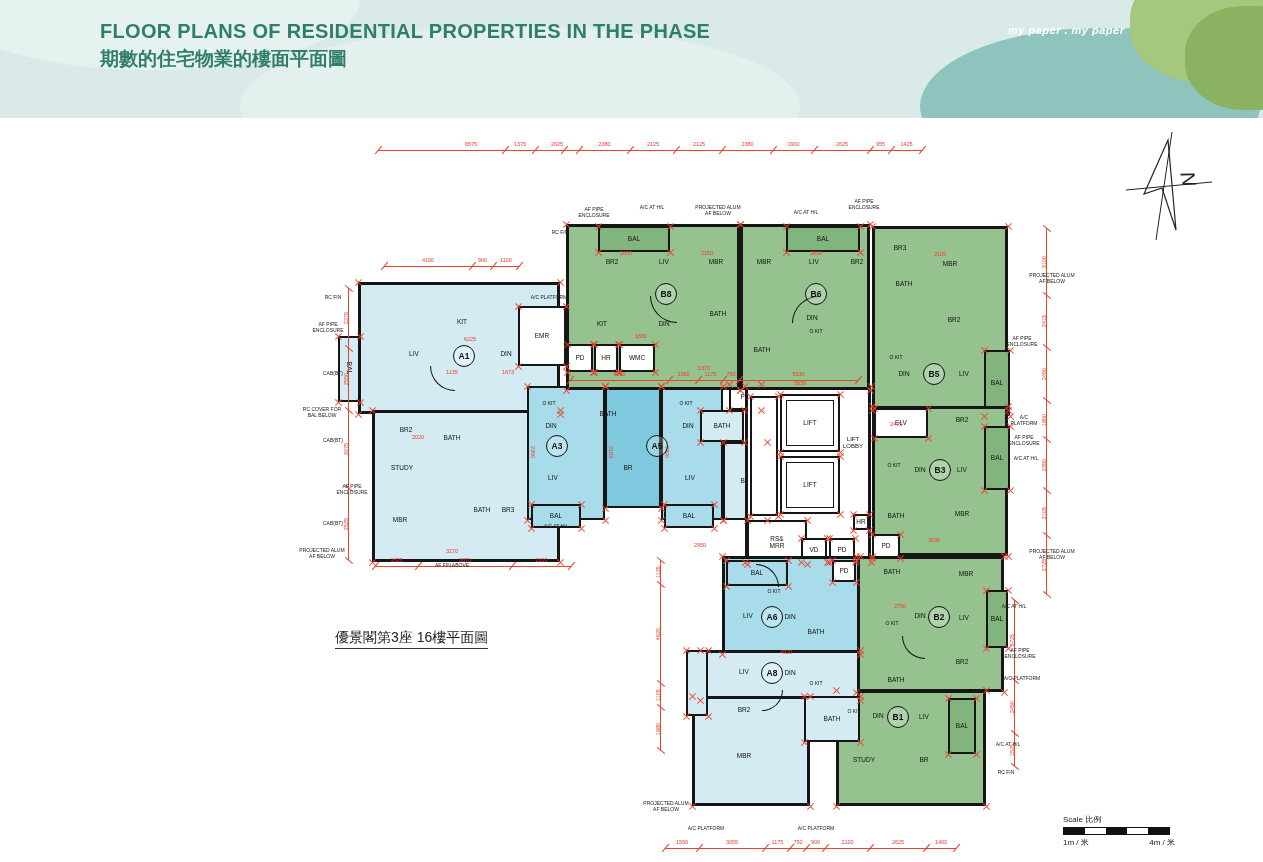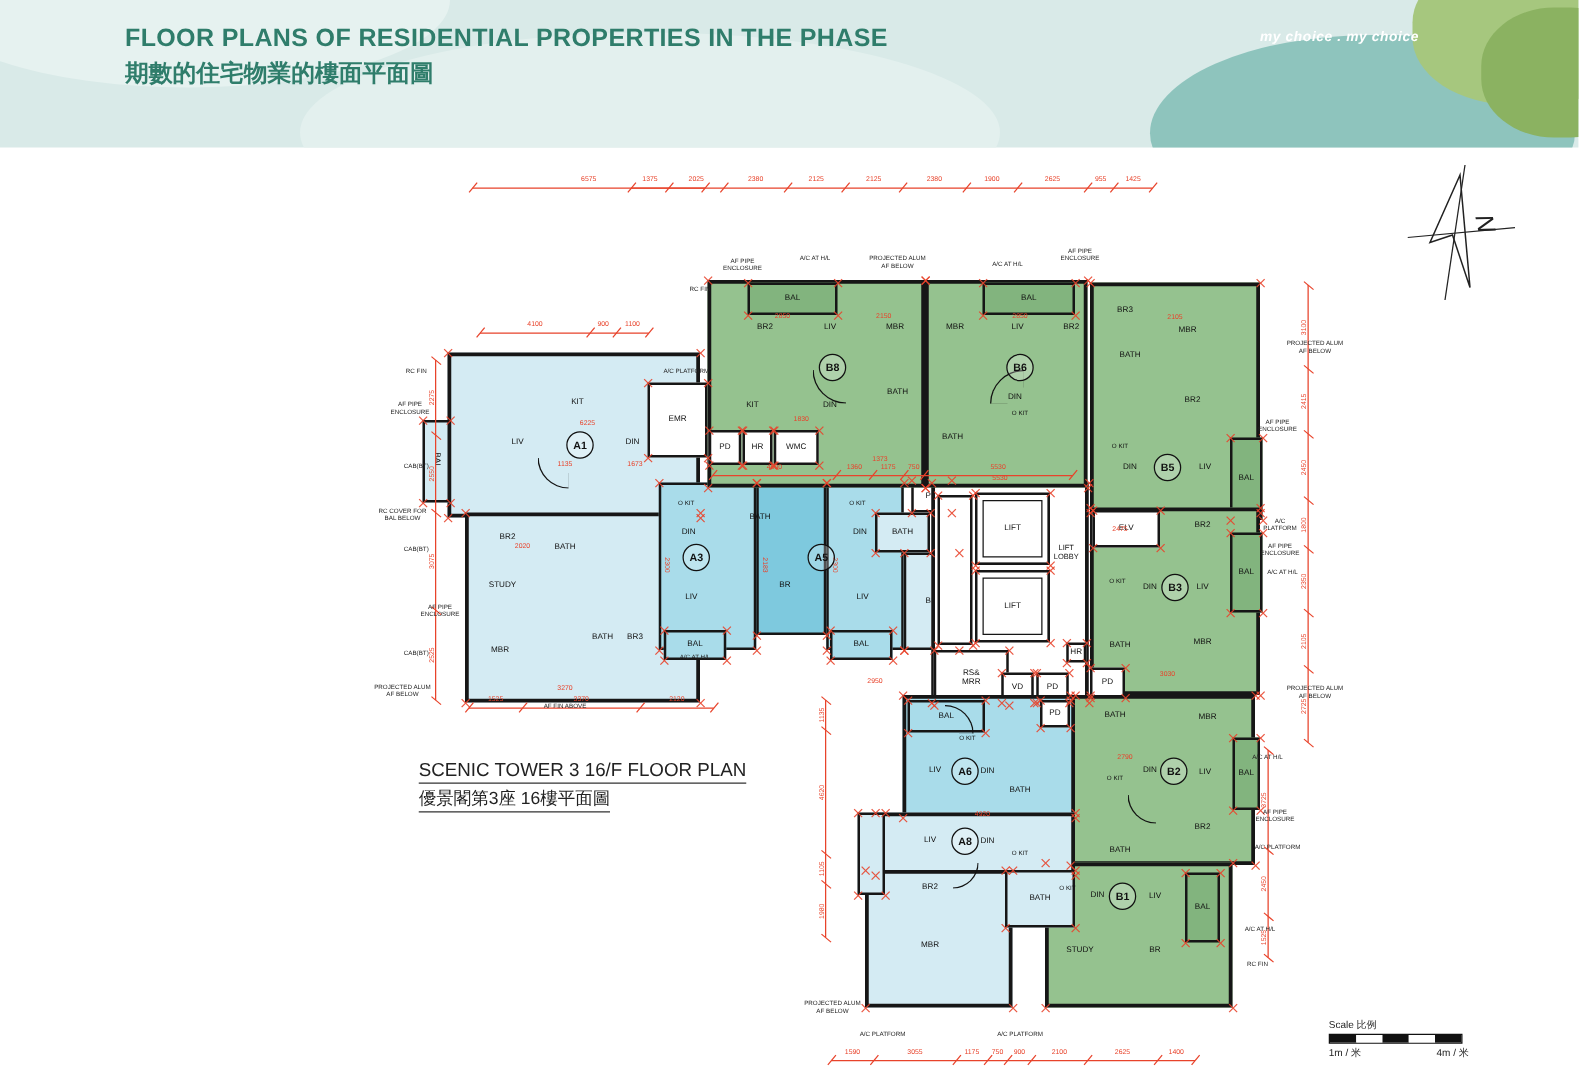"my choice . my choice" div.tag { text: choice . my choice -> paper . my paper }
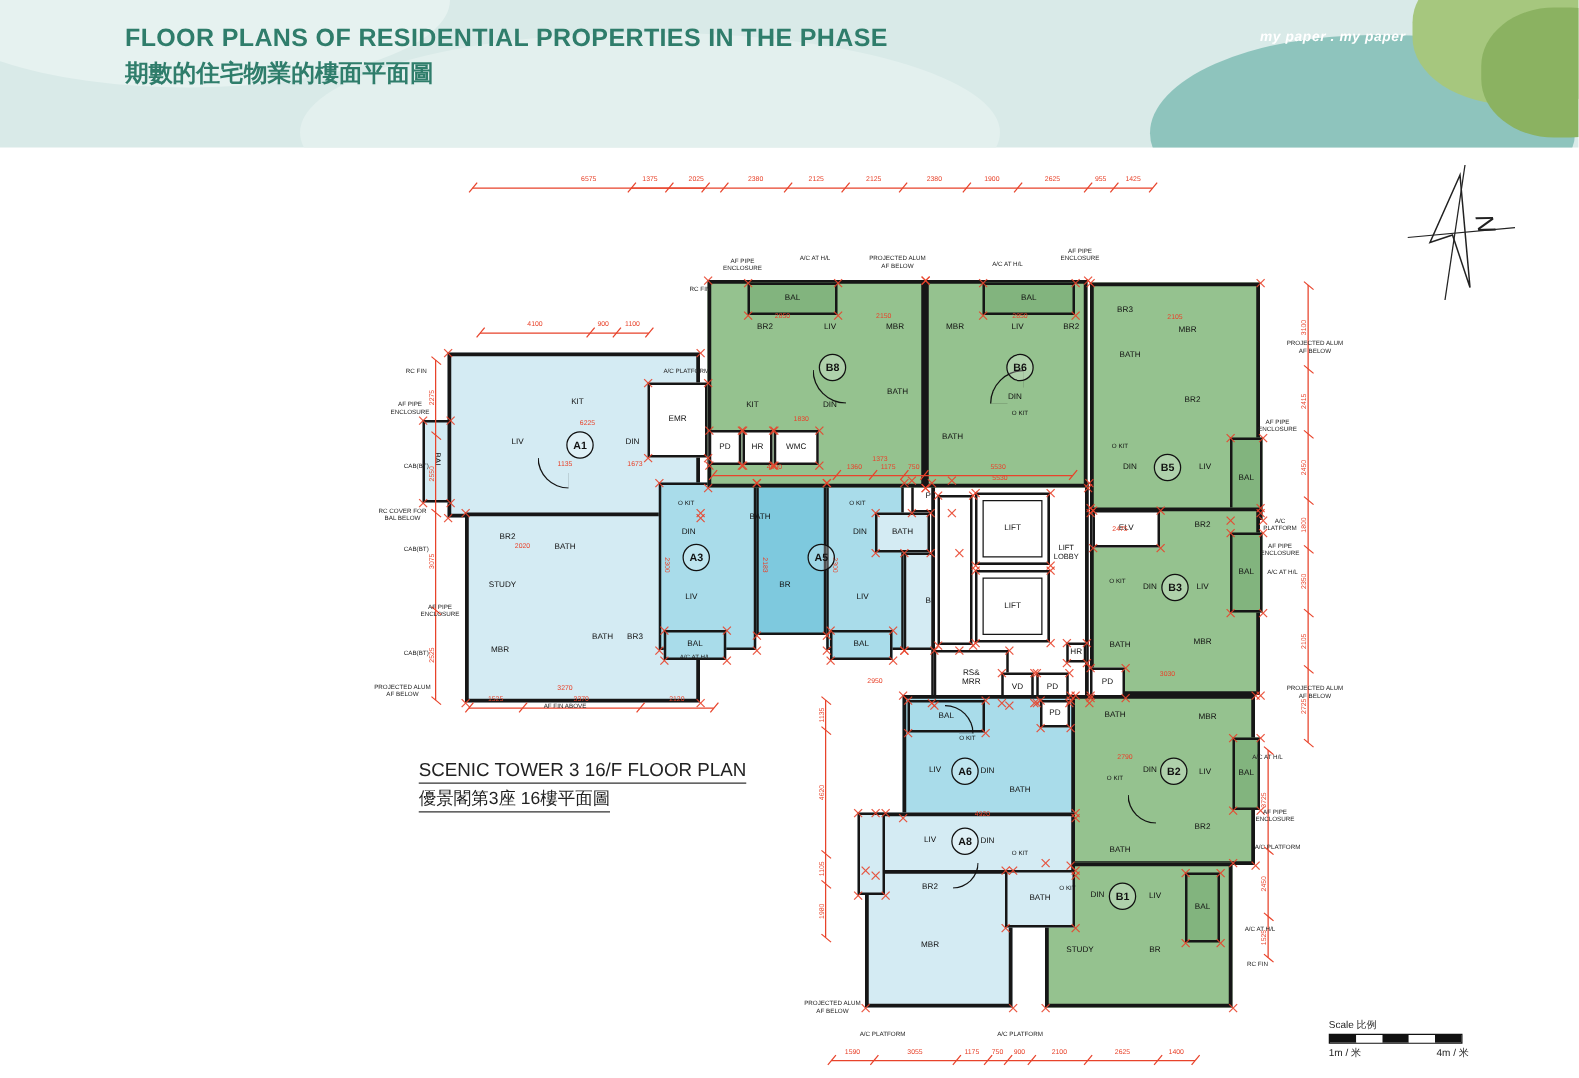"SCENIC TOWER 3 16/F FLOOR" span.c1 { html: <span>SCENIC TOWER 3 16/F FLOOR PLAN</span> -> none }
